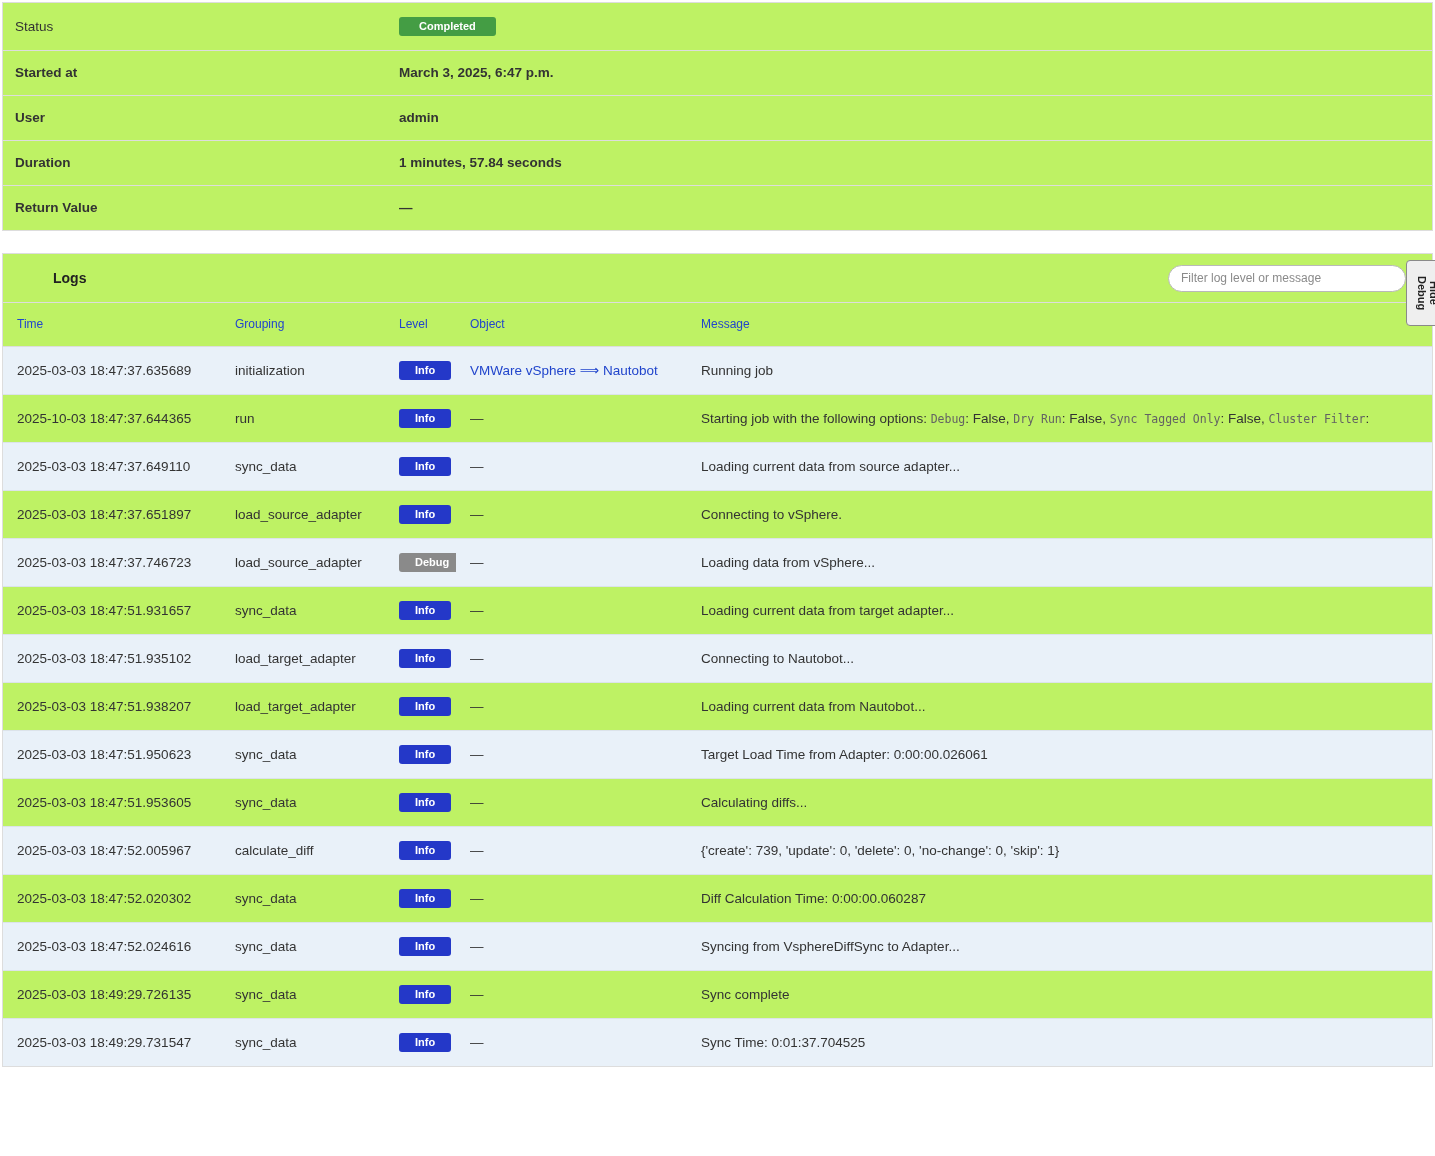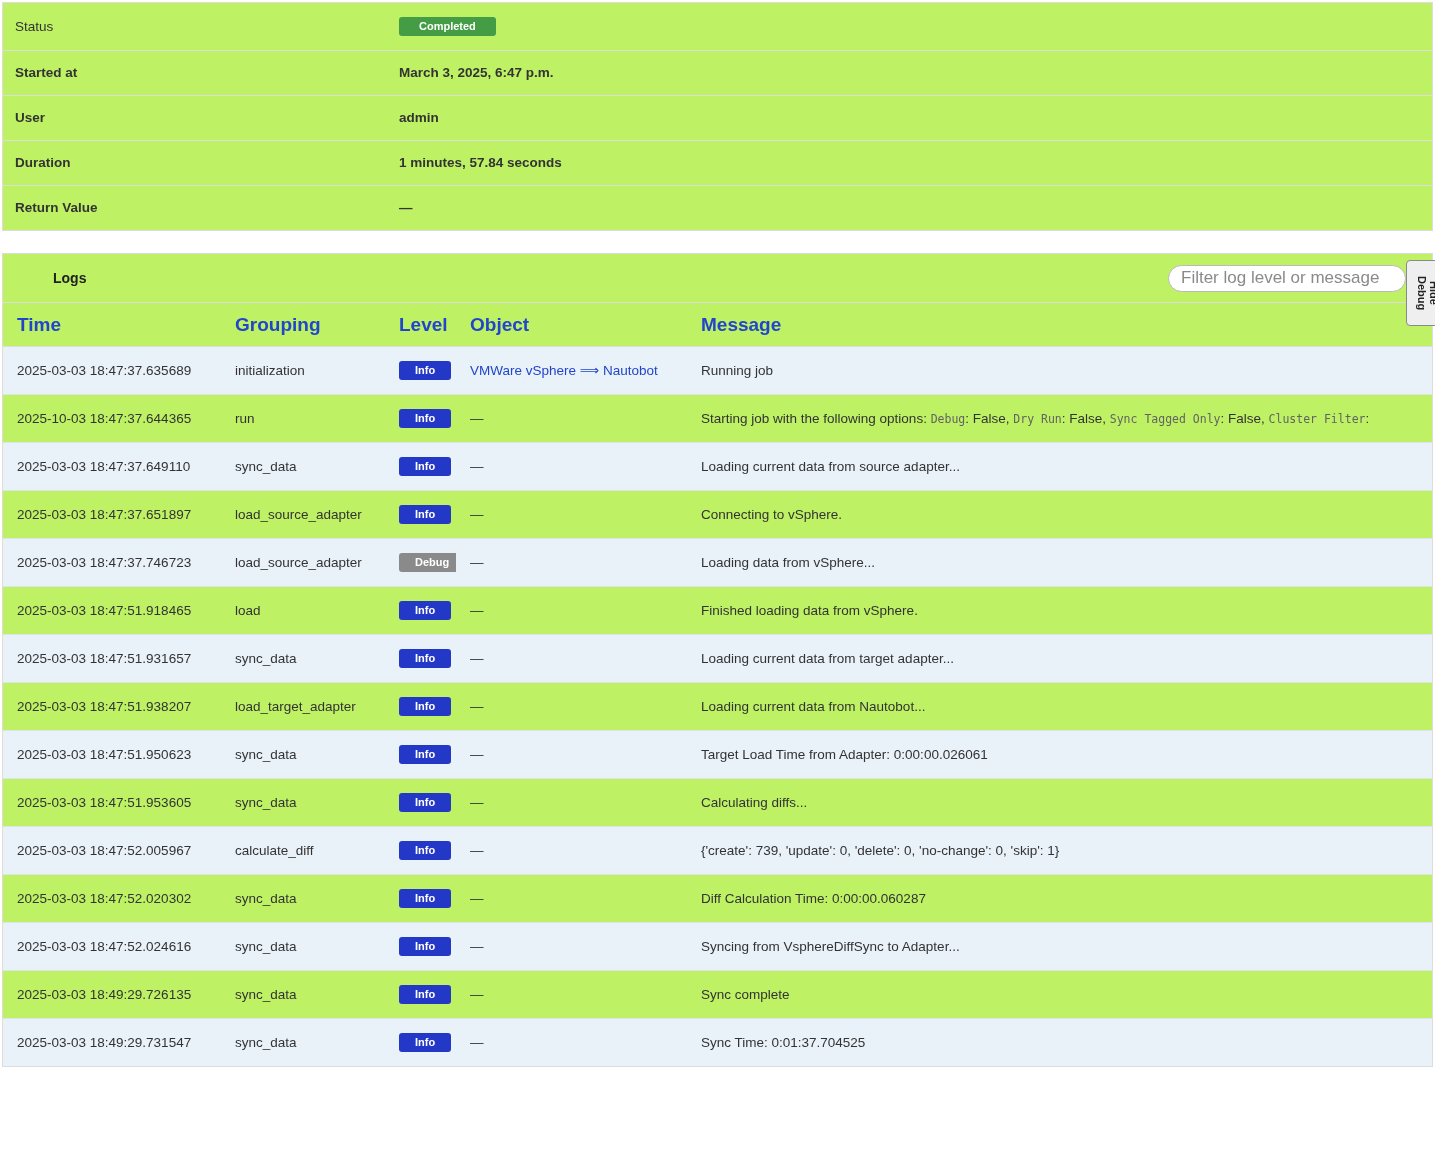"Filter log level or message" .filter-input { font-size: 17px -> 12px }
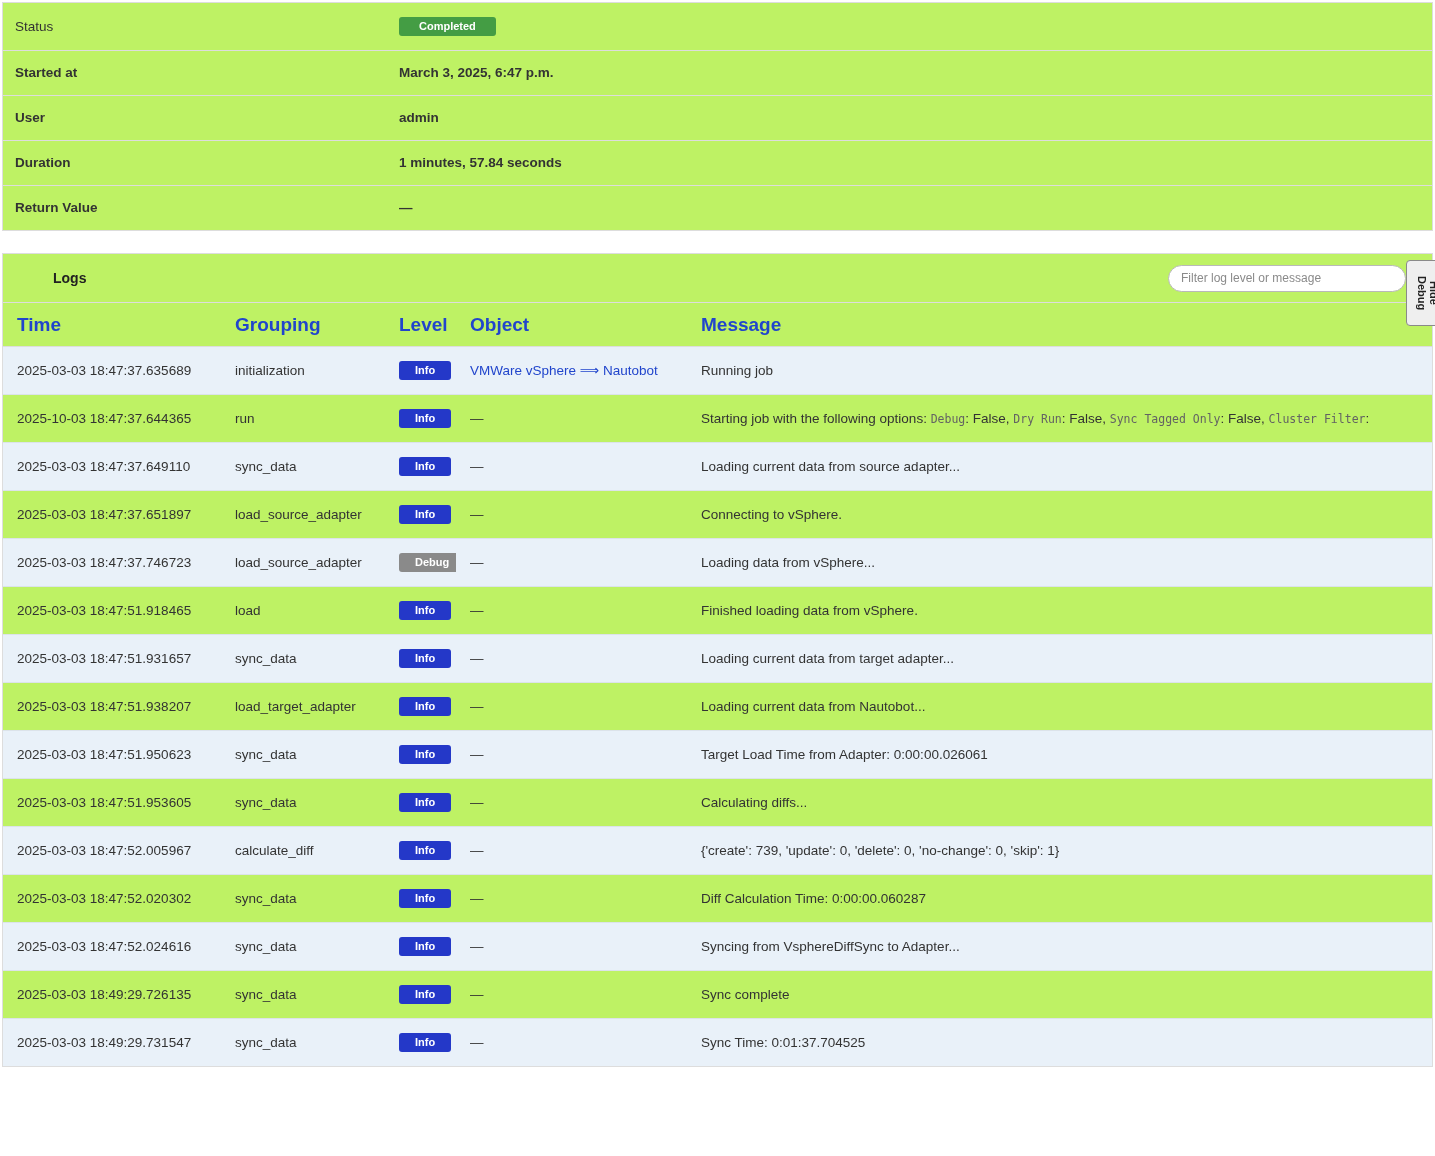"Time" .log-table th { font-size: 19px -> 12px; font-weight: bold -> normal }
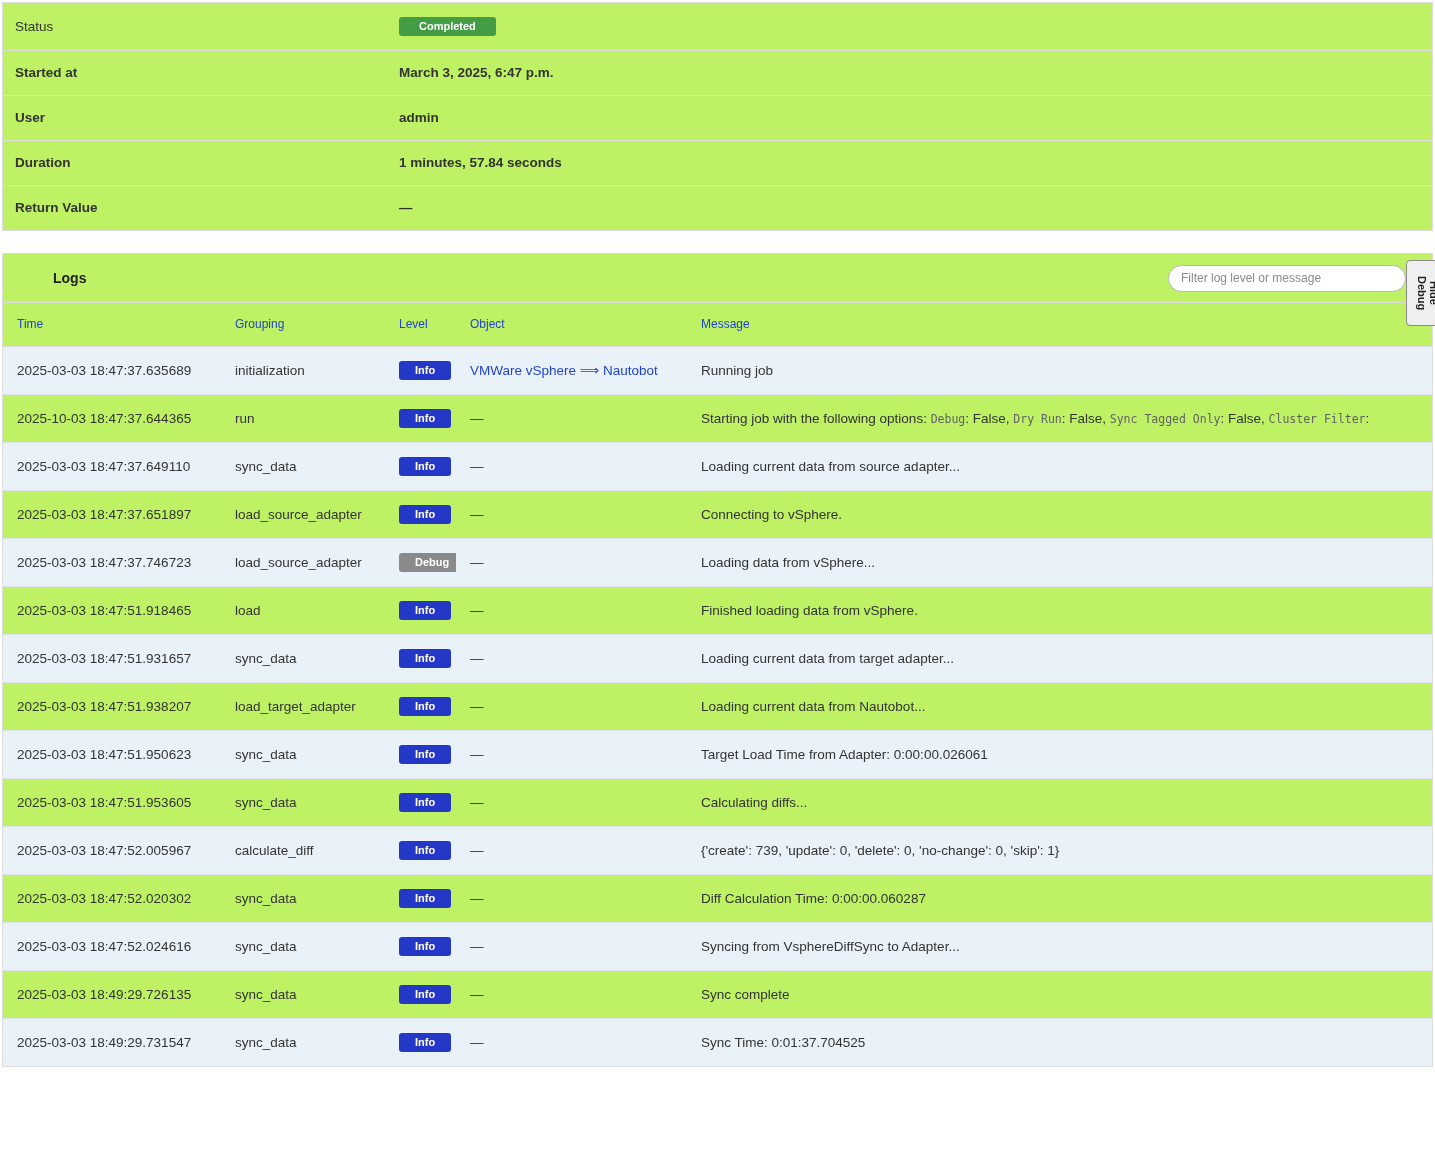"2025-03-03 18:47:51.918465" tr { html: <tr> <td>2025-03-03 18:47:51.918465</td> <td>load</td> <td><span>Info</span></td> <td>—</td> <td>Finished loading data from vSphere.</td> </tr> -> none }
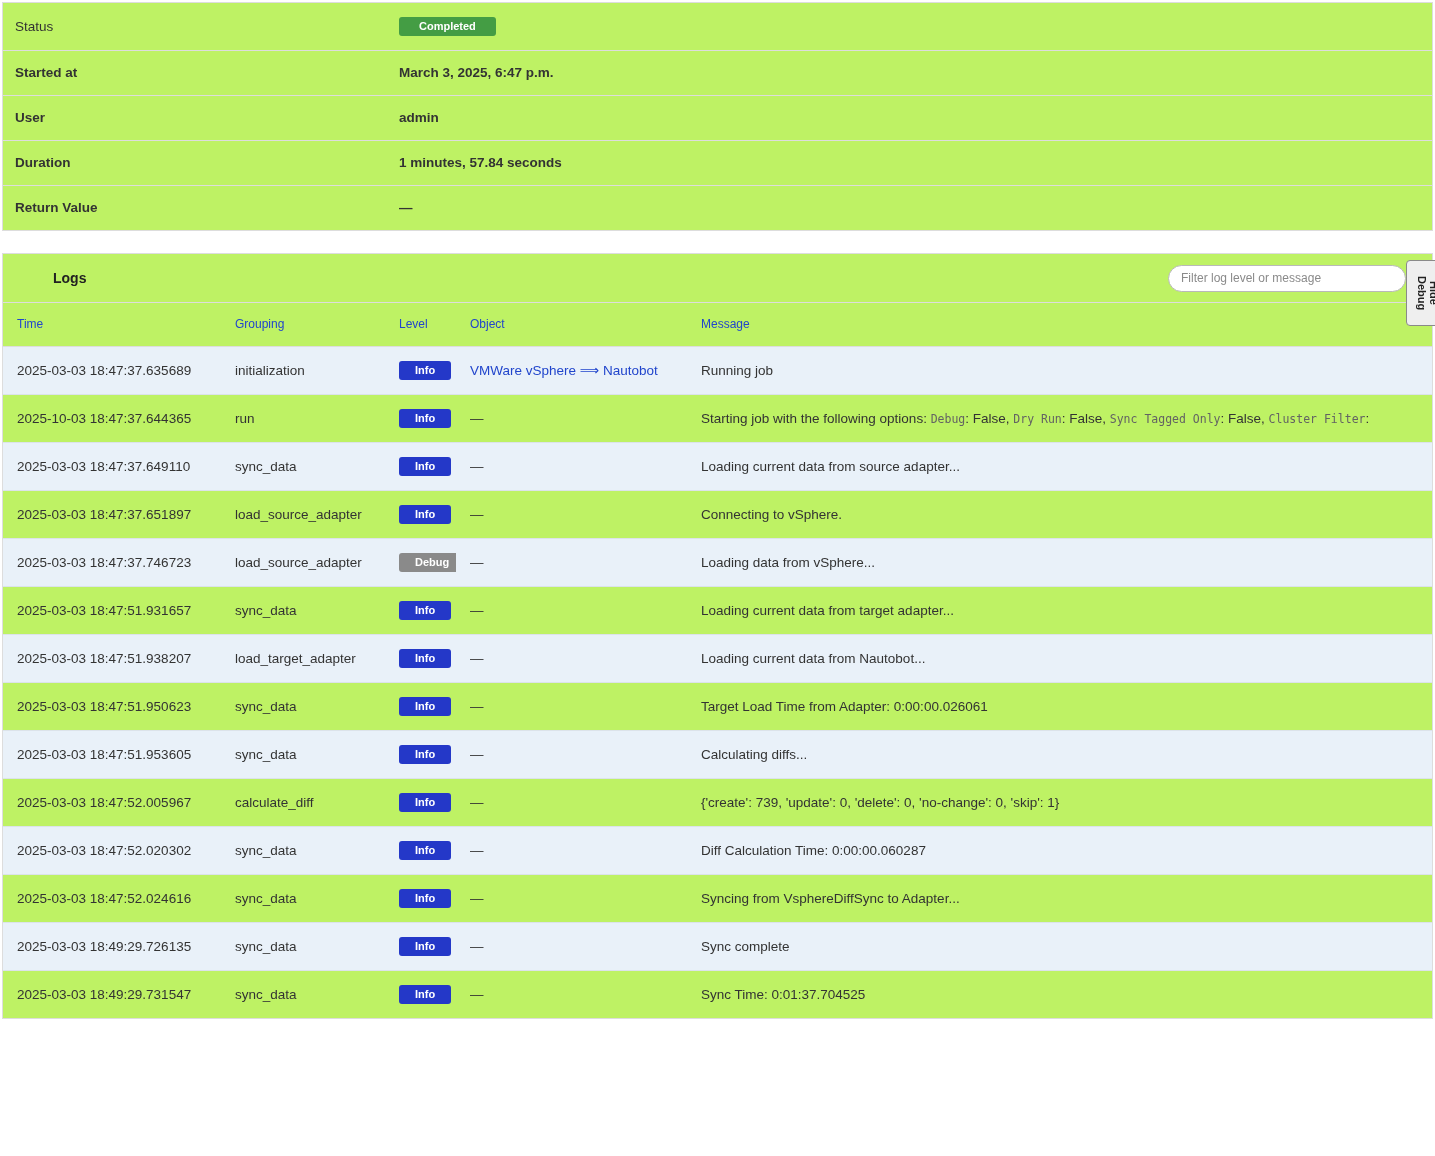"2025-03-03 18:47:51.935102" tr { html: none -> <tr> <td>2025-03-03 18:47:51.935102</td> <td>load_target_adapter</td> <td><span>Info</span></td> <td>—</td> <td>Connecting to Nautobot...</td> </tr> }
